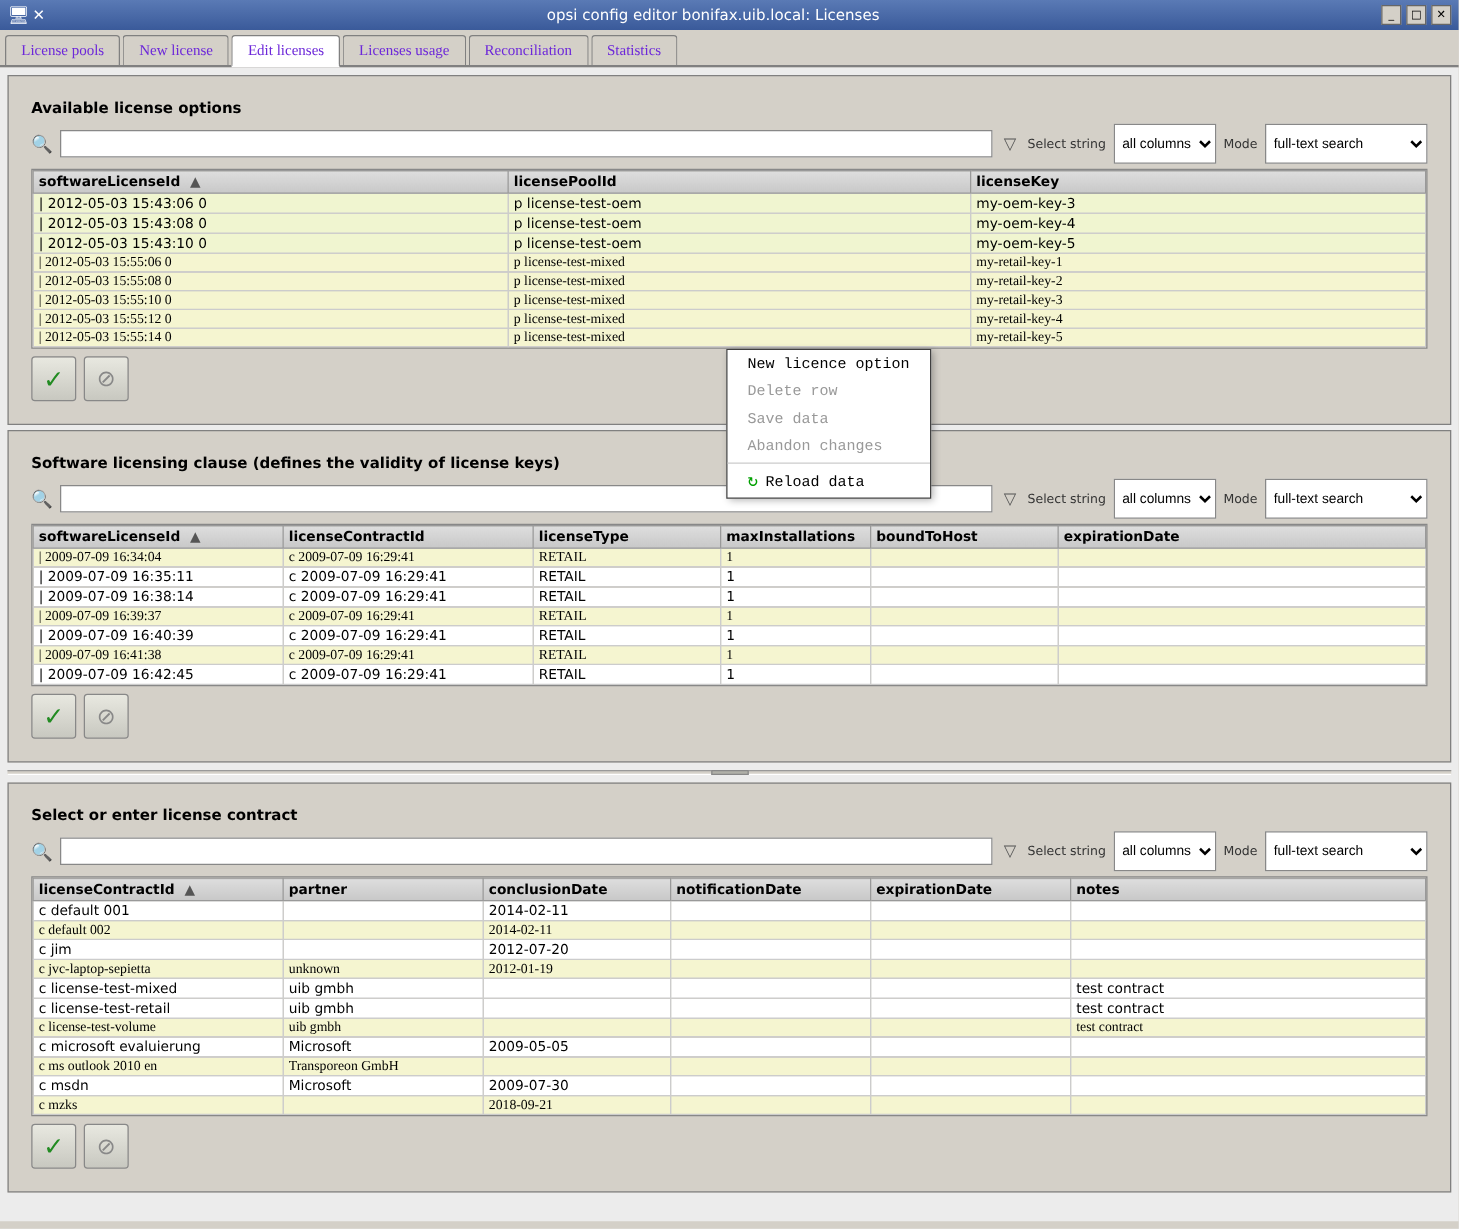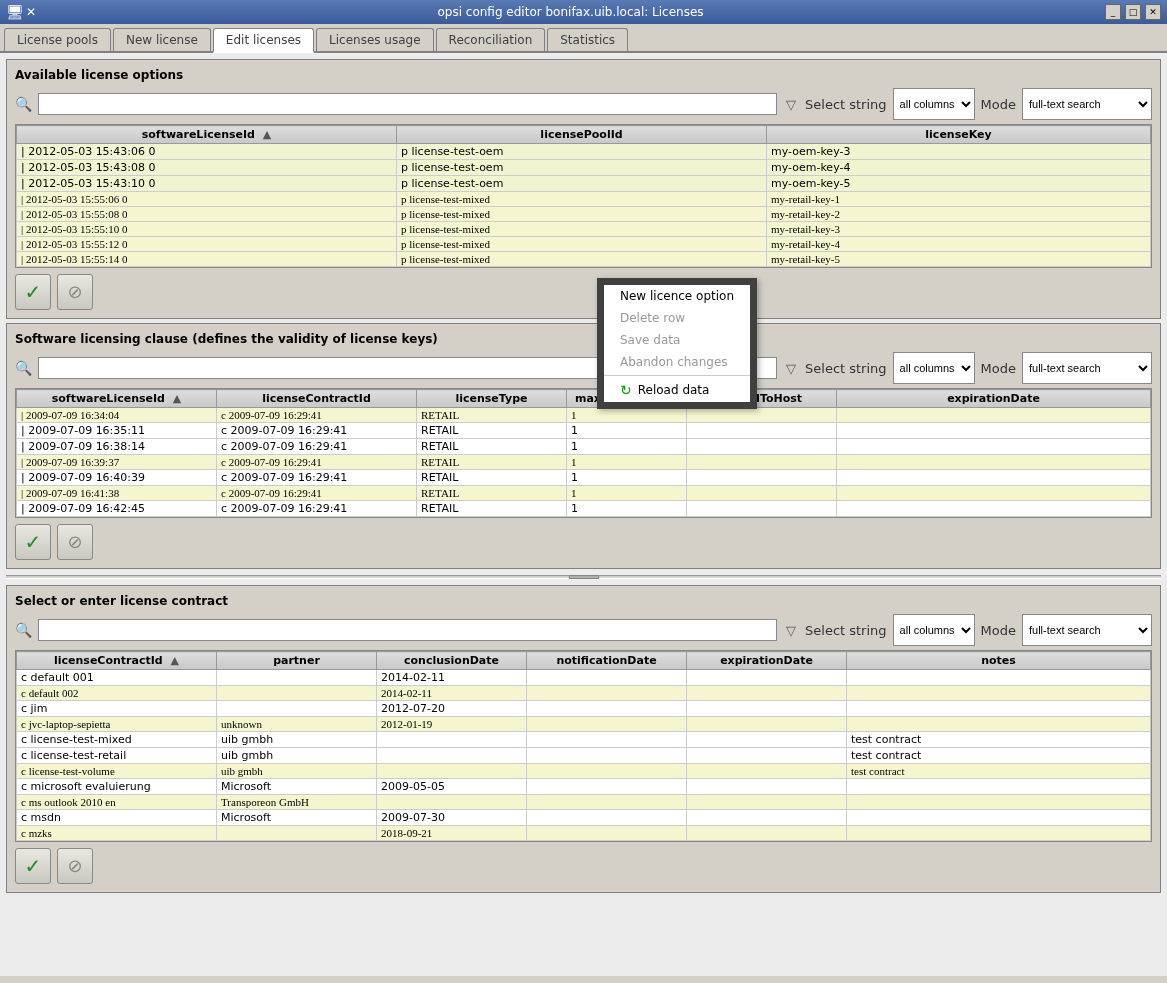"License pools" .tab { color: #404040 -> #6d28d9; font-family: none -> Liberation Serif, serif }
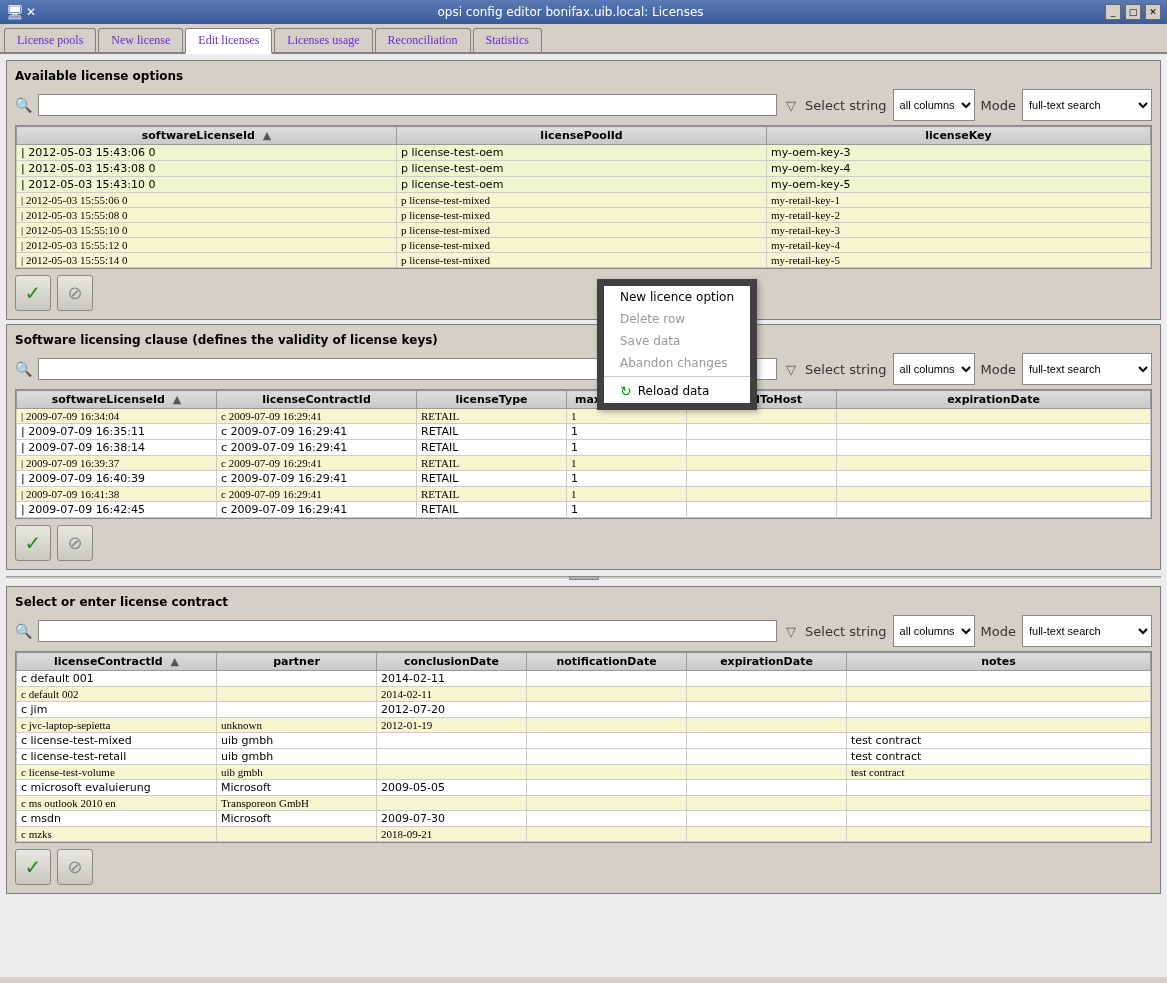"Available license options" .panel { padding: 8px -> 18px }
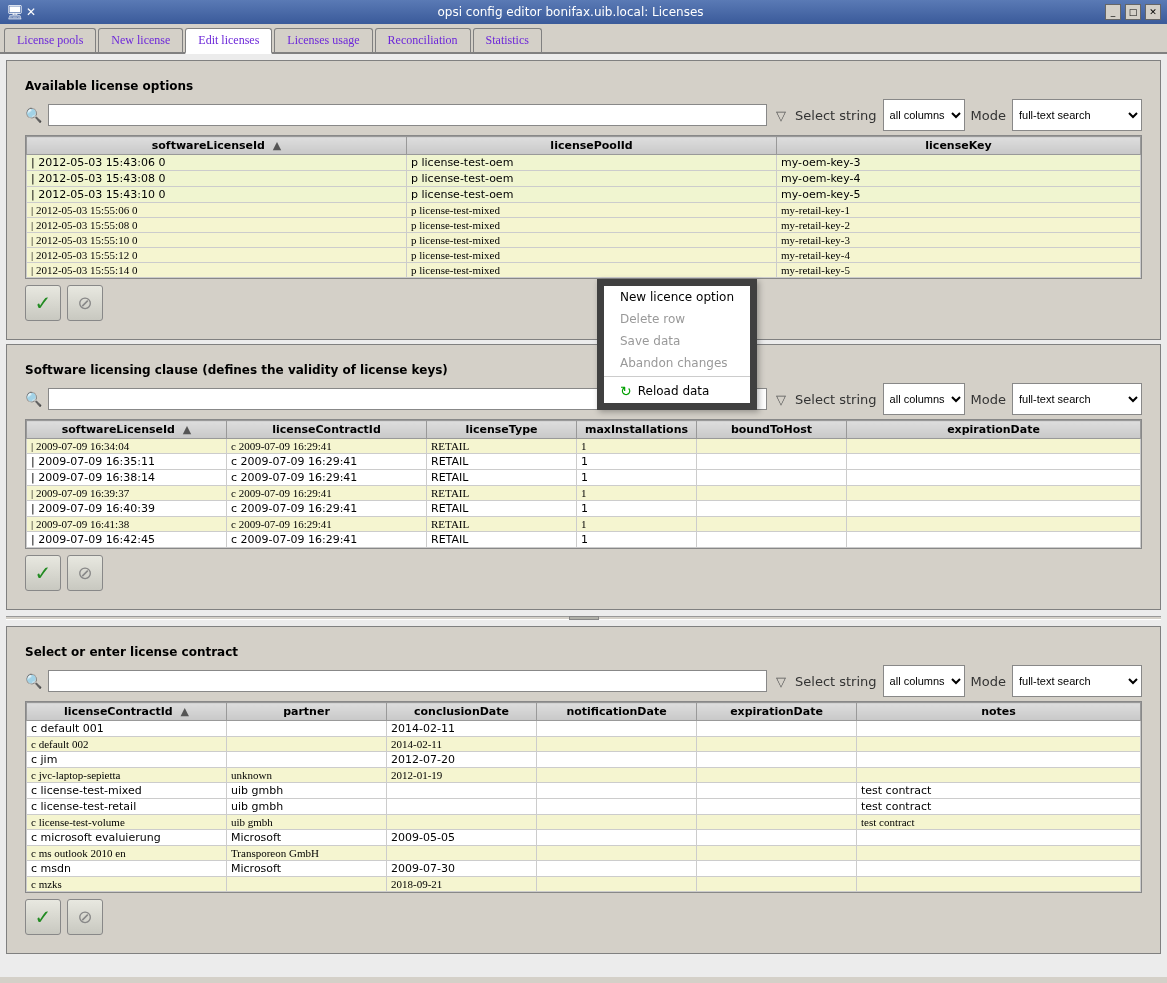"Select string" .filter-label { font-size: 13px -> 10px }
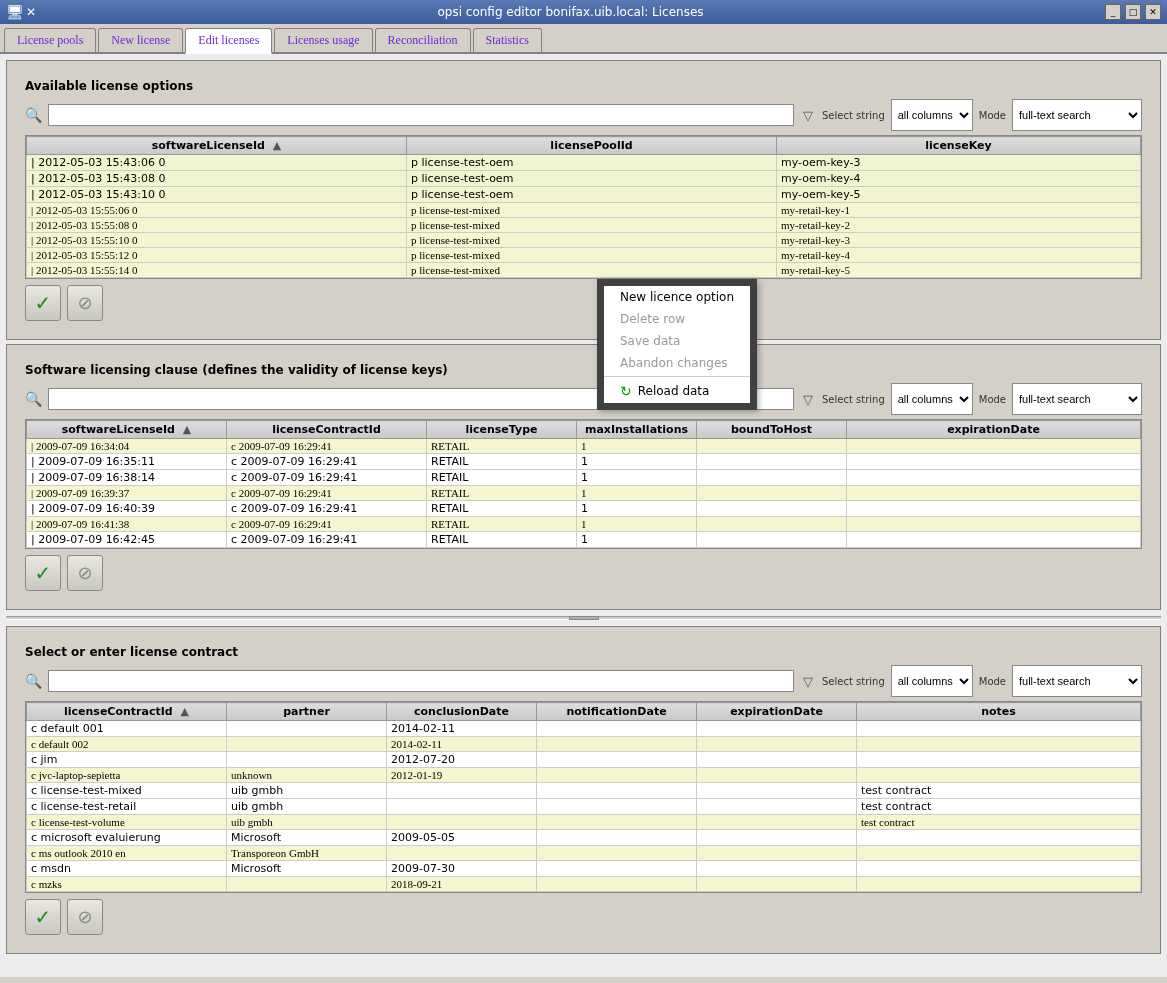"softwareLicenseId ▲" .data-table th { text-align: center -> left }
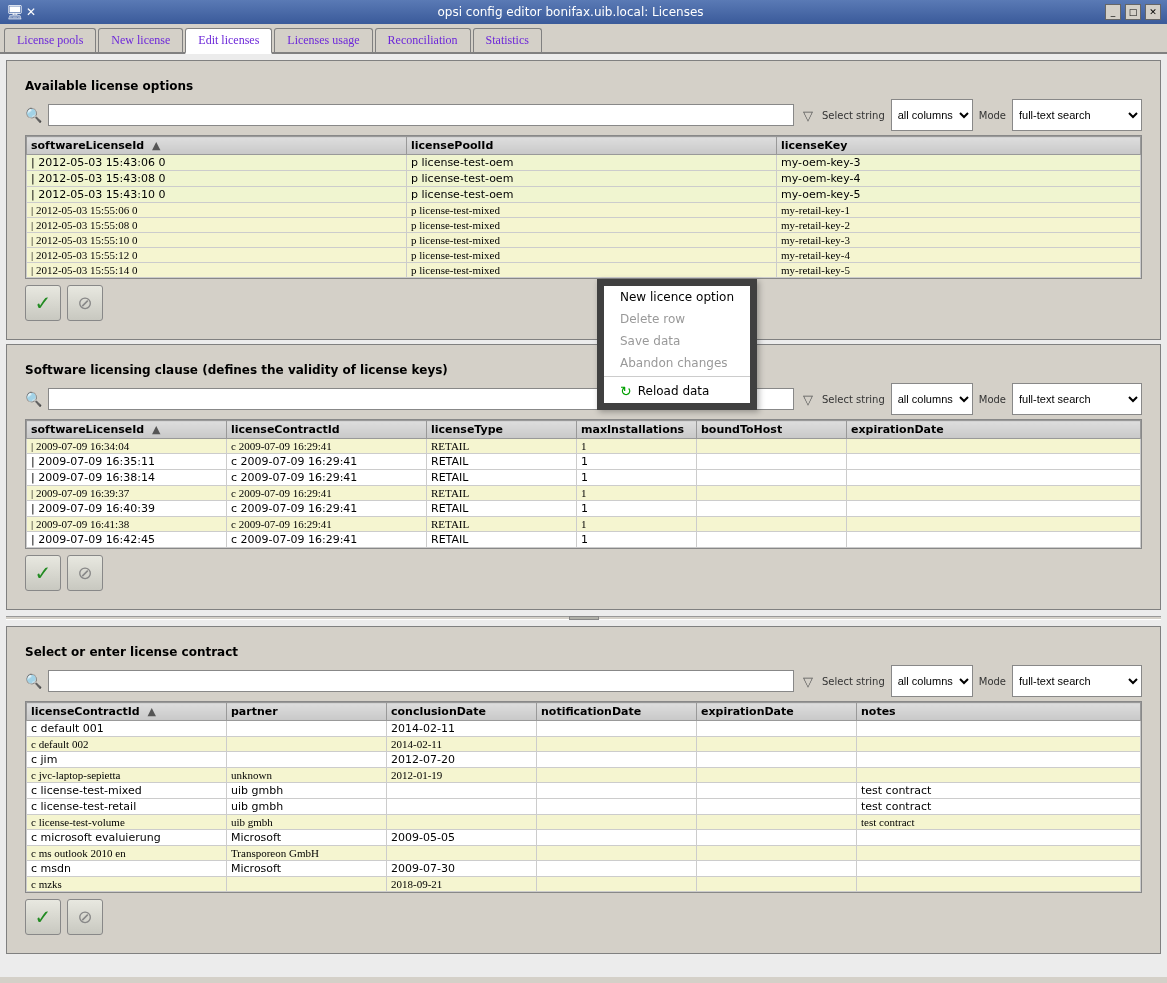"New licence option" .context-menu { border: 7px solid #404040 -> 1px solid #404040; font-family: none -> Liberation Mono, monospace; left: 590px -> 574px }
